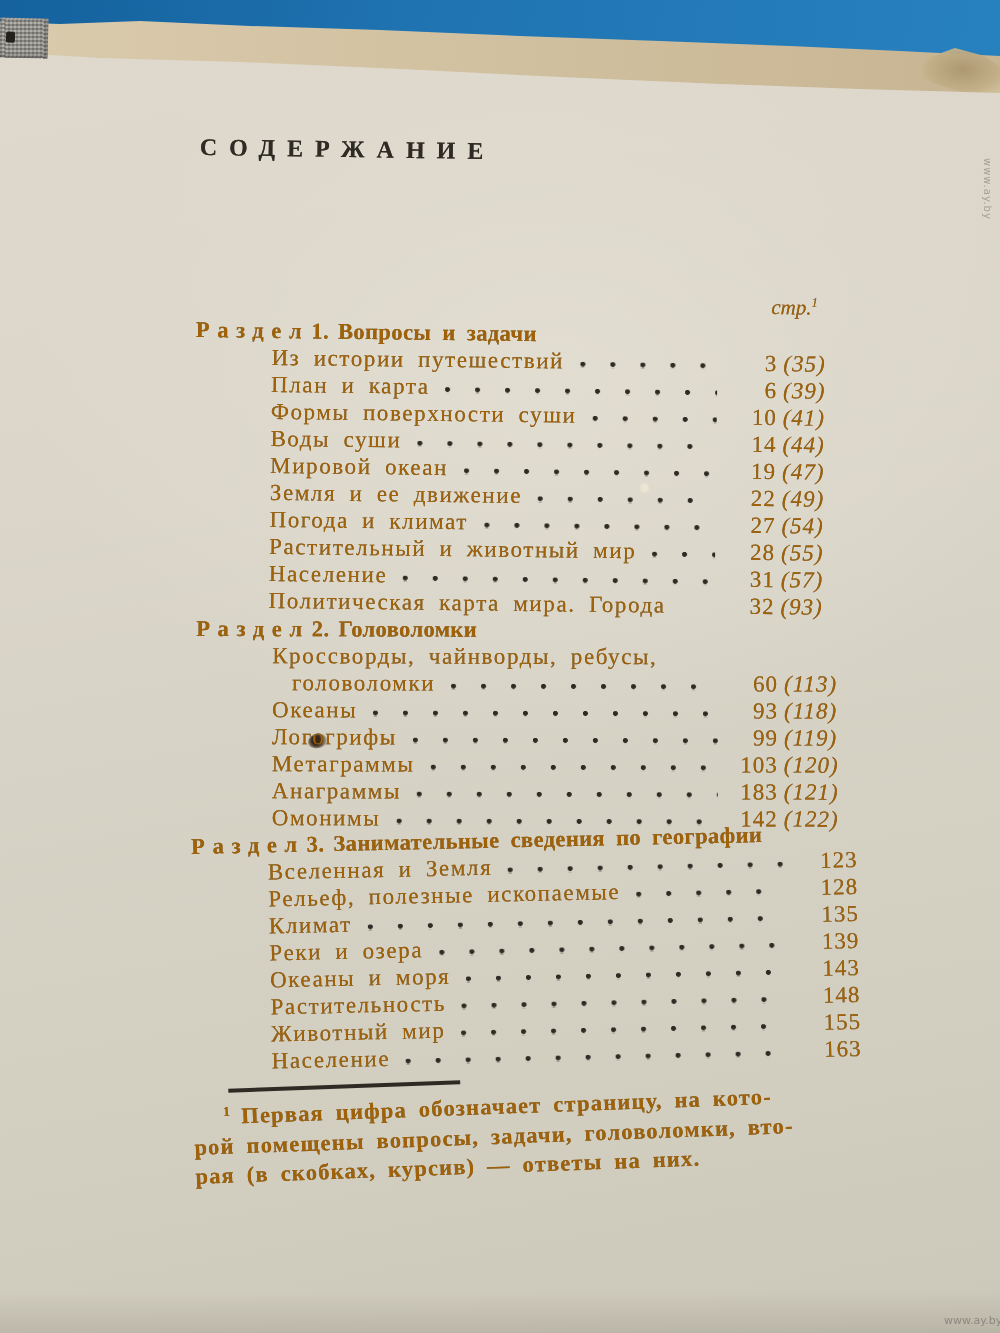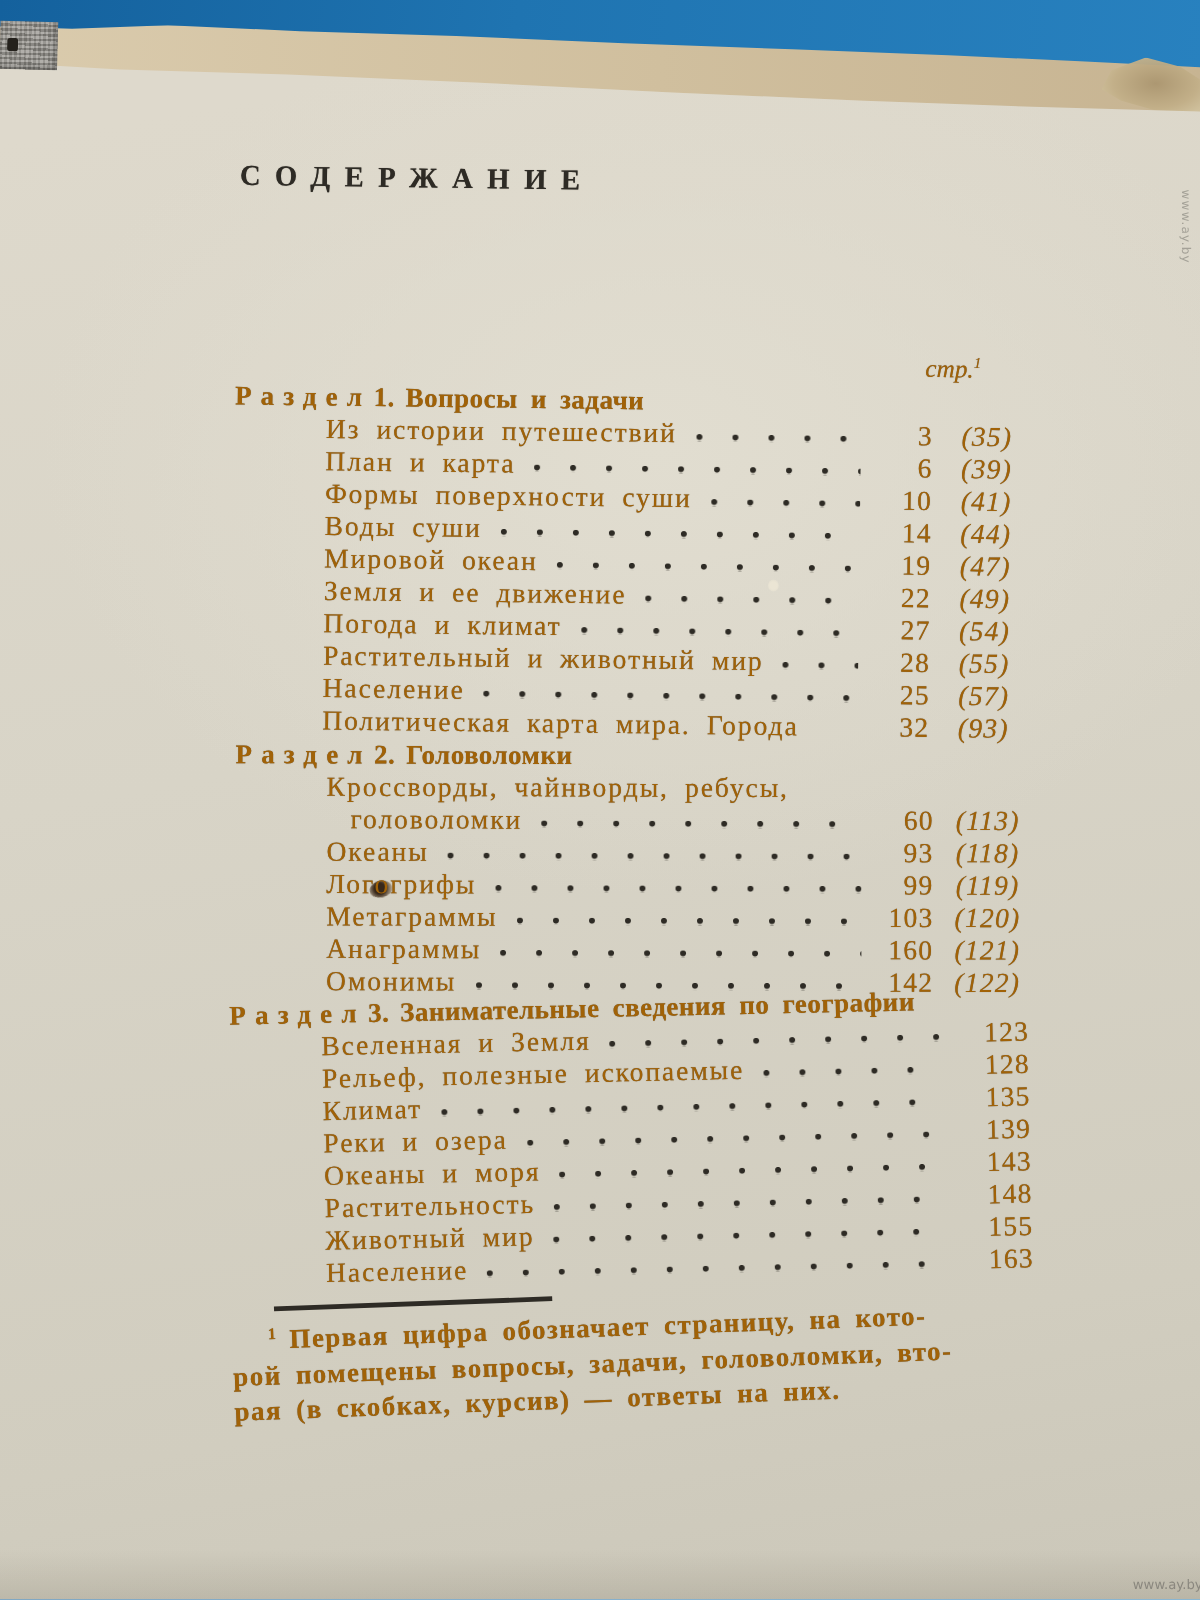"(35)" .col-ans { text-align: center -> left }
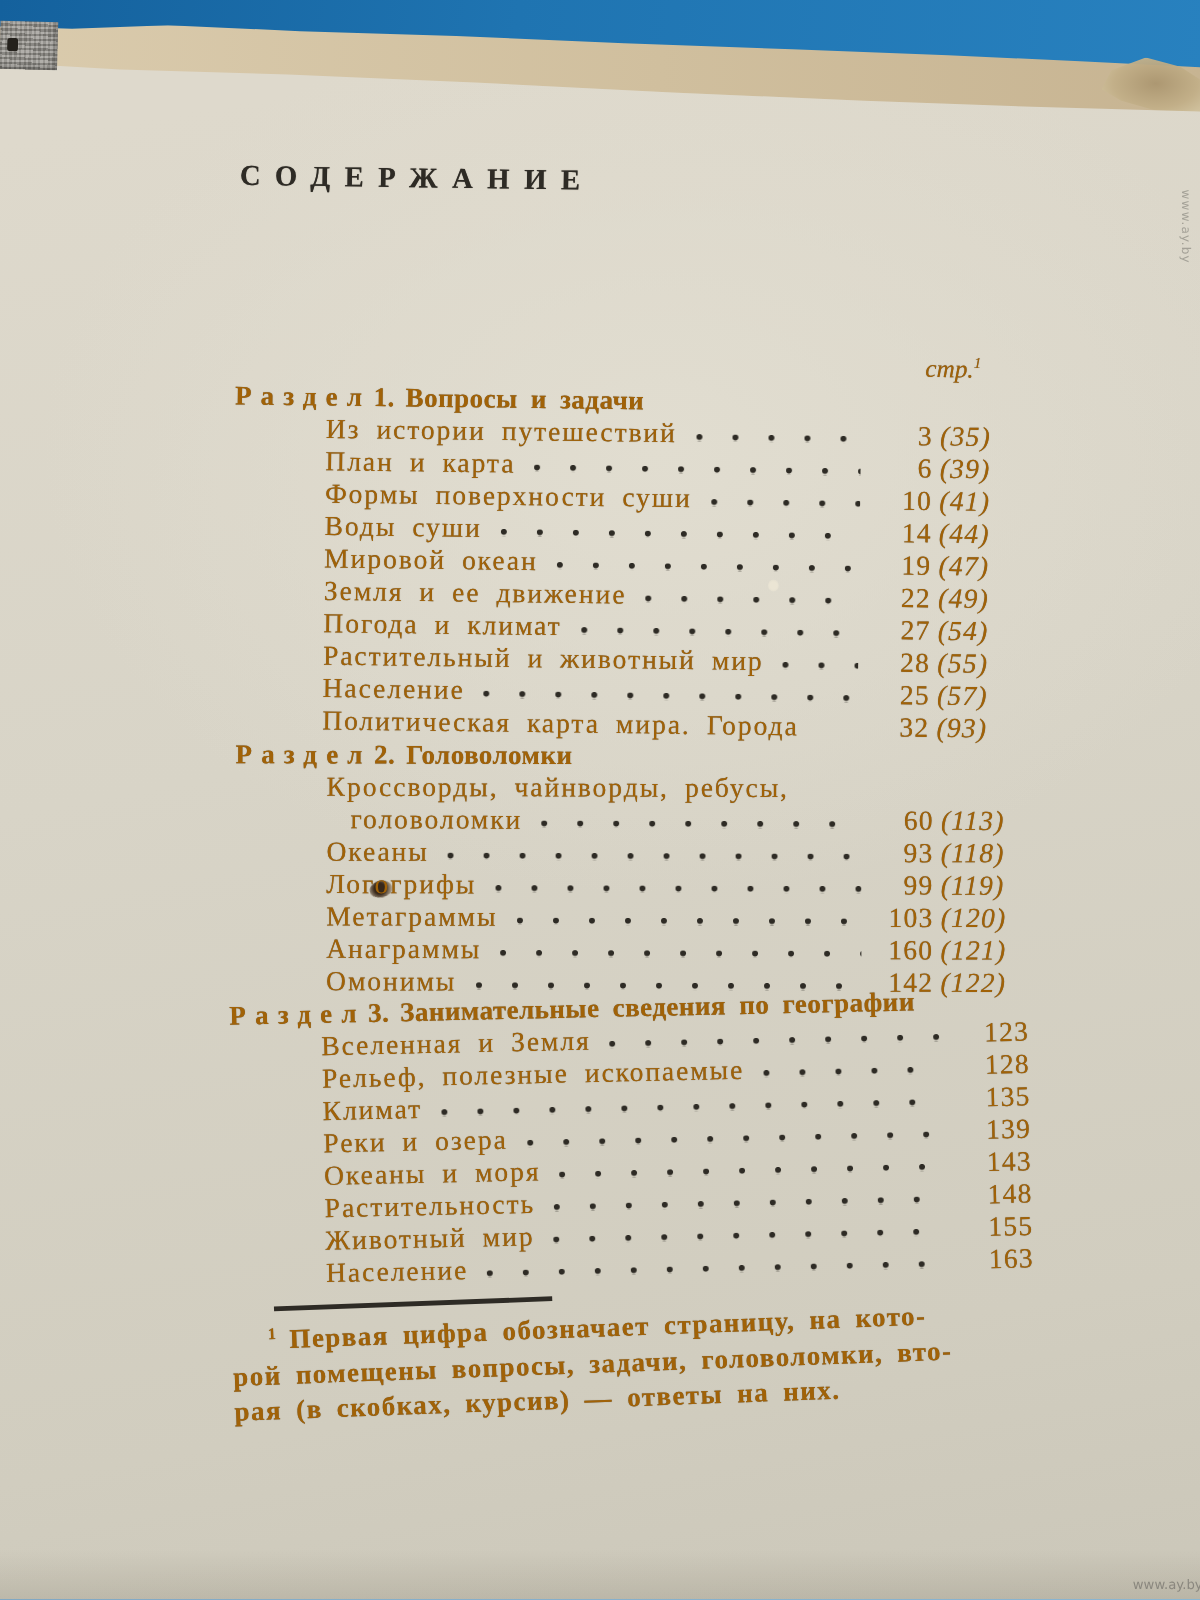"25" span.col-page { text: 25 -> 31 }
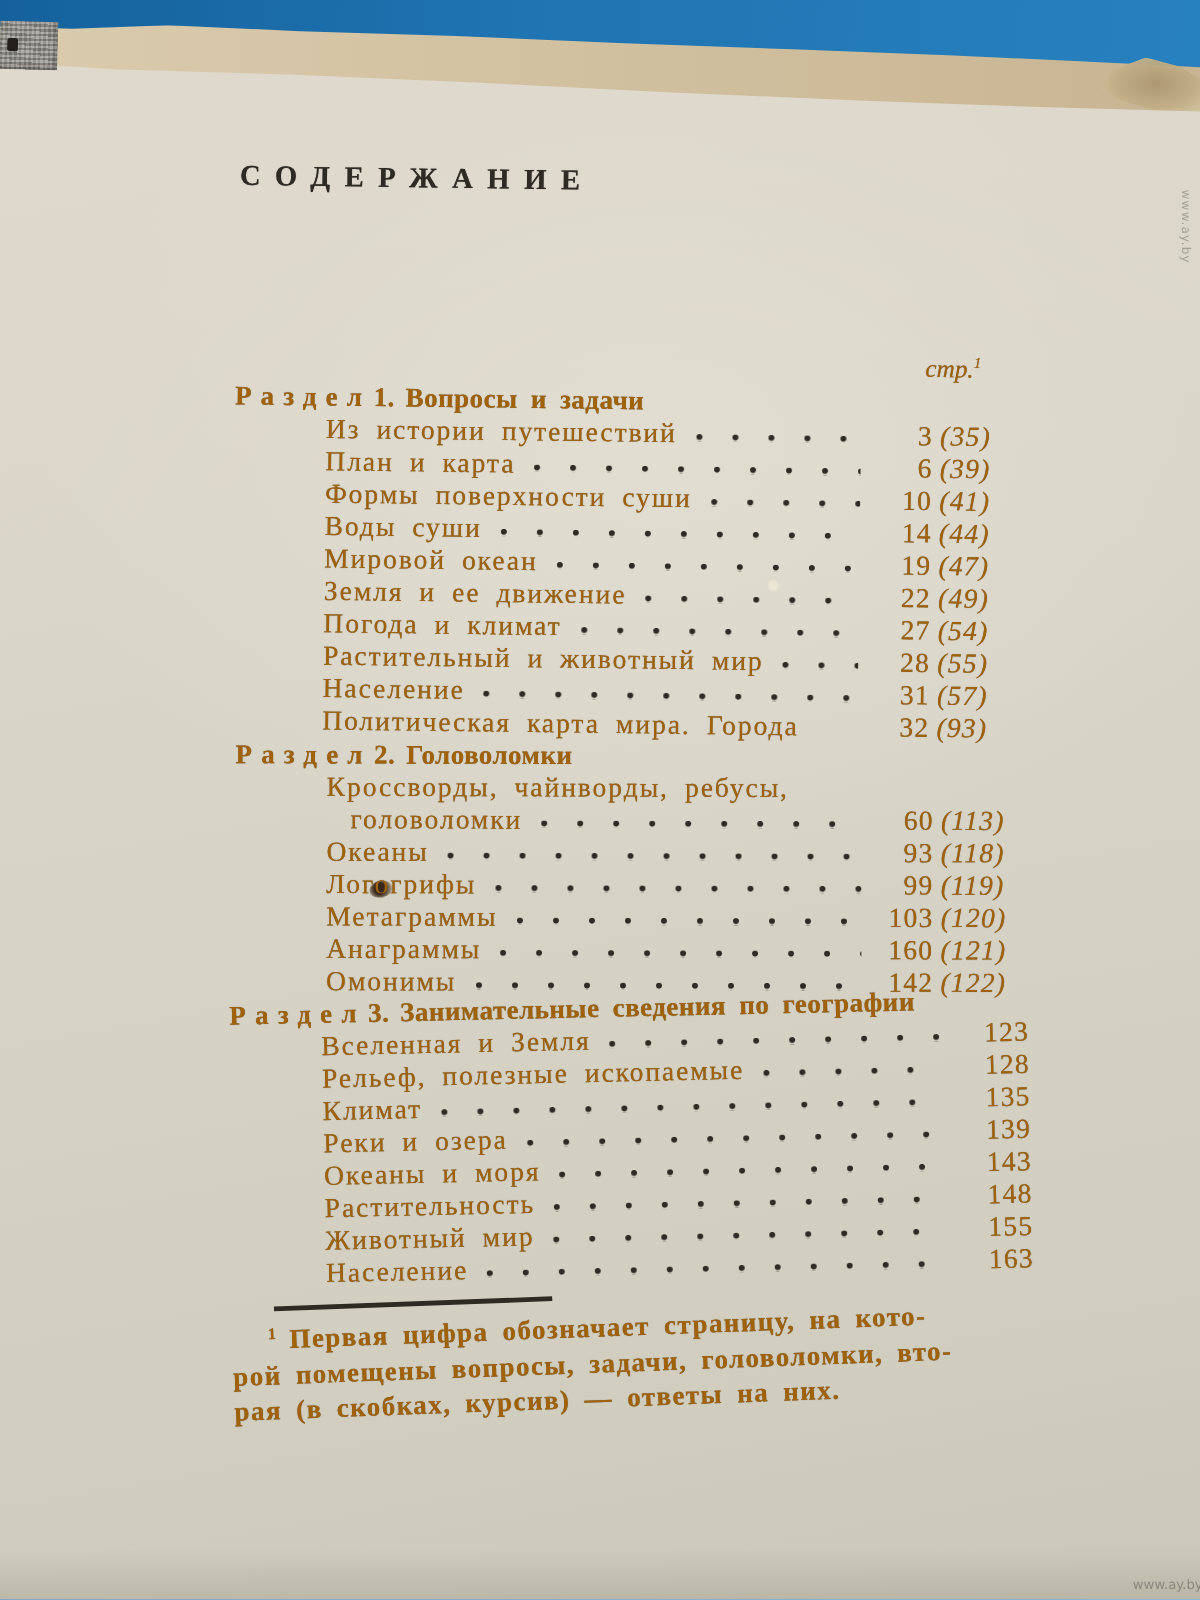"160" span.col-page { text: 160 -> 183 }
